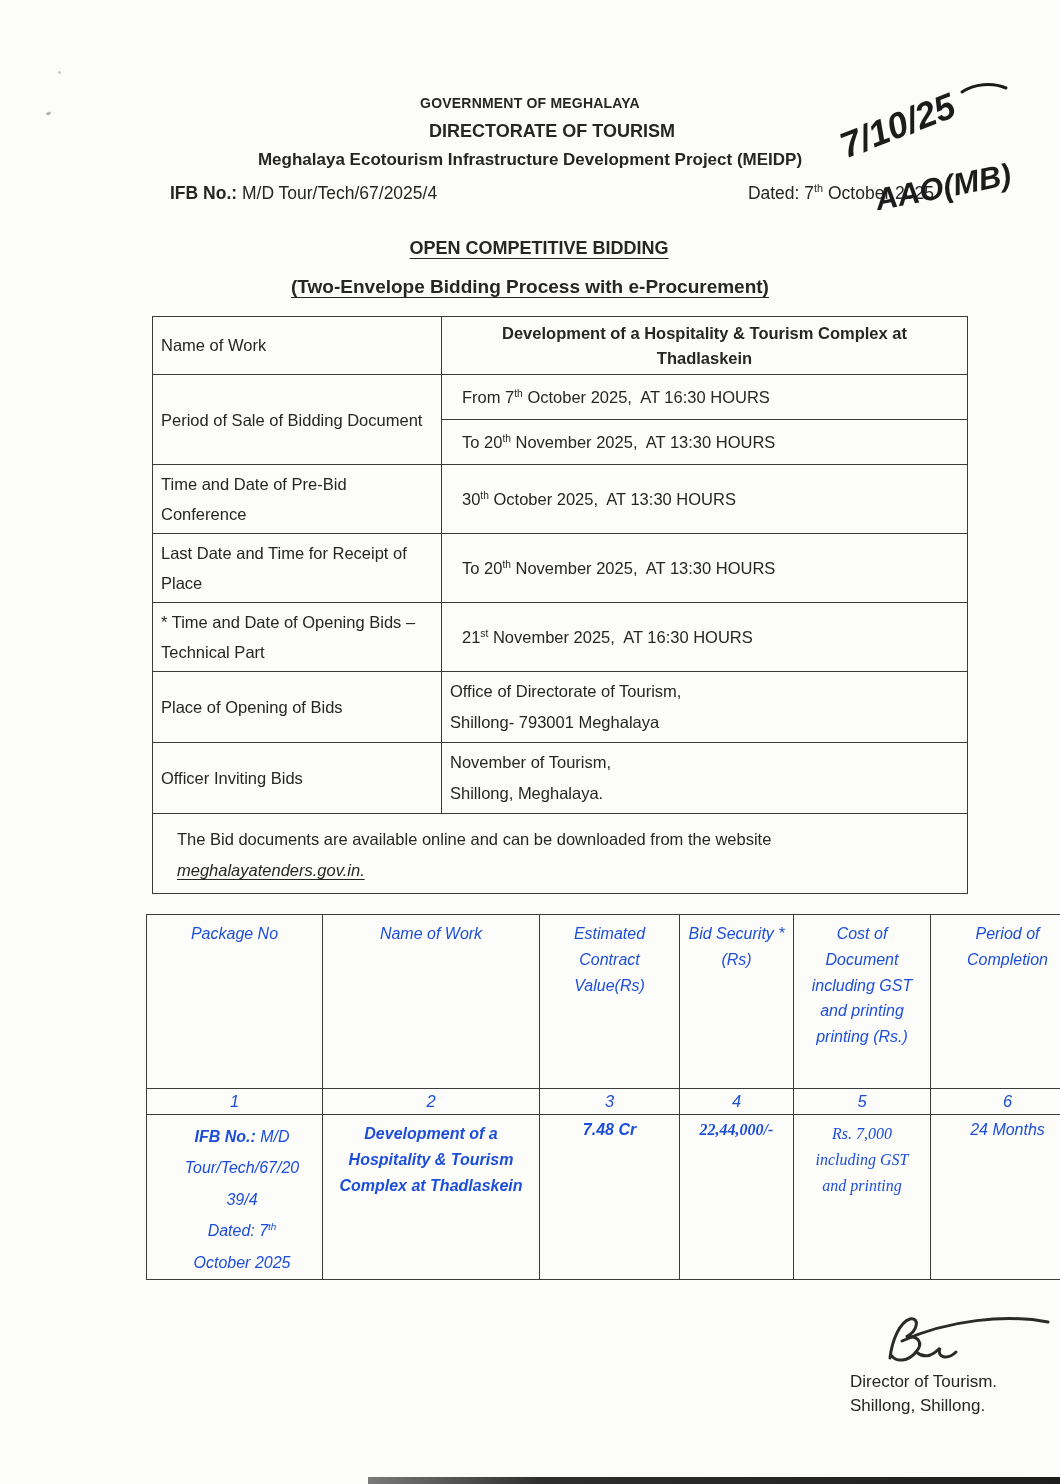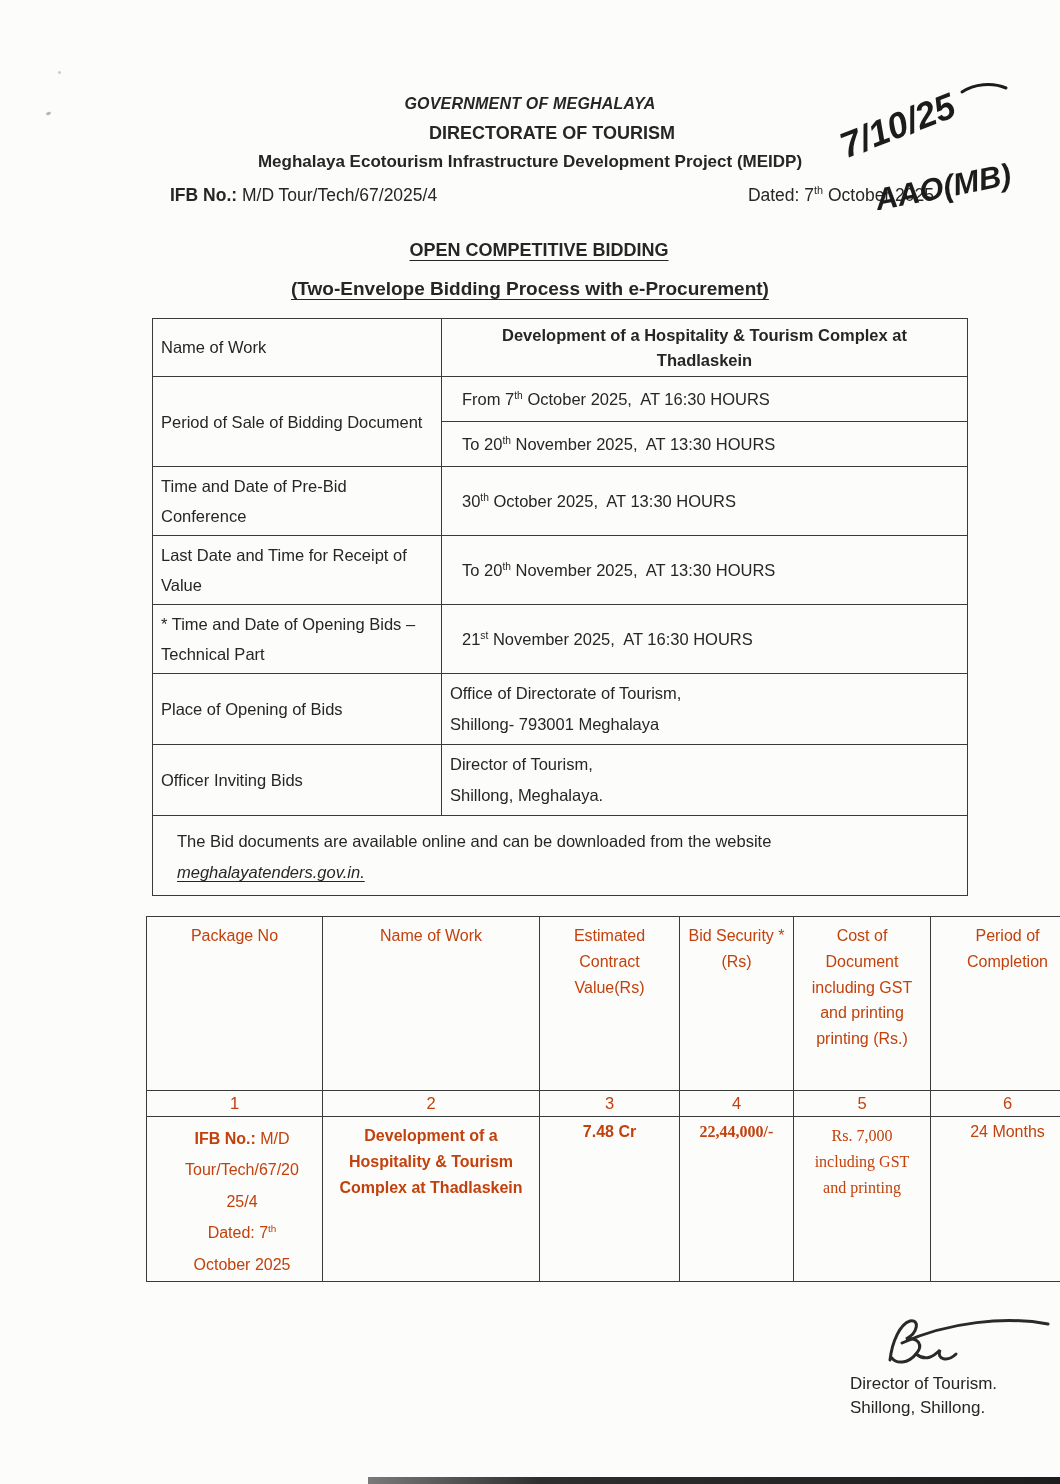"GOVERNMENT OF MEGHALAYA" .h-org { font-size: 16px -> 14px; font-style: italic -> none }
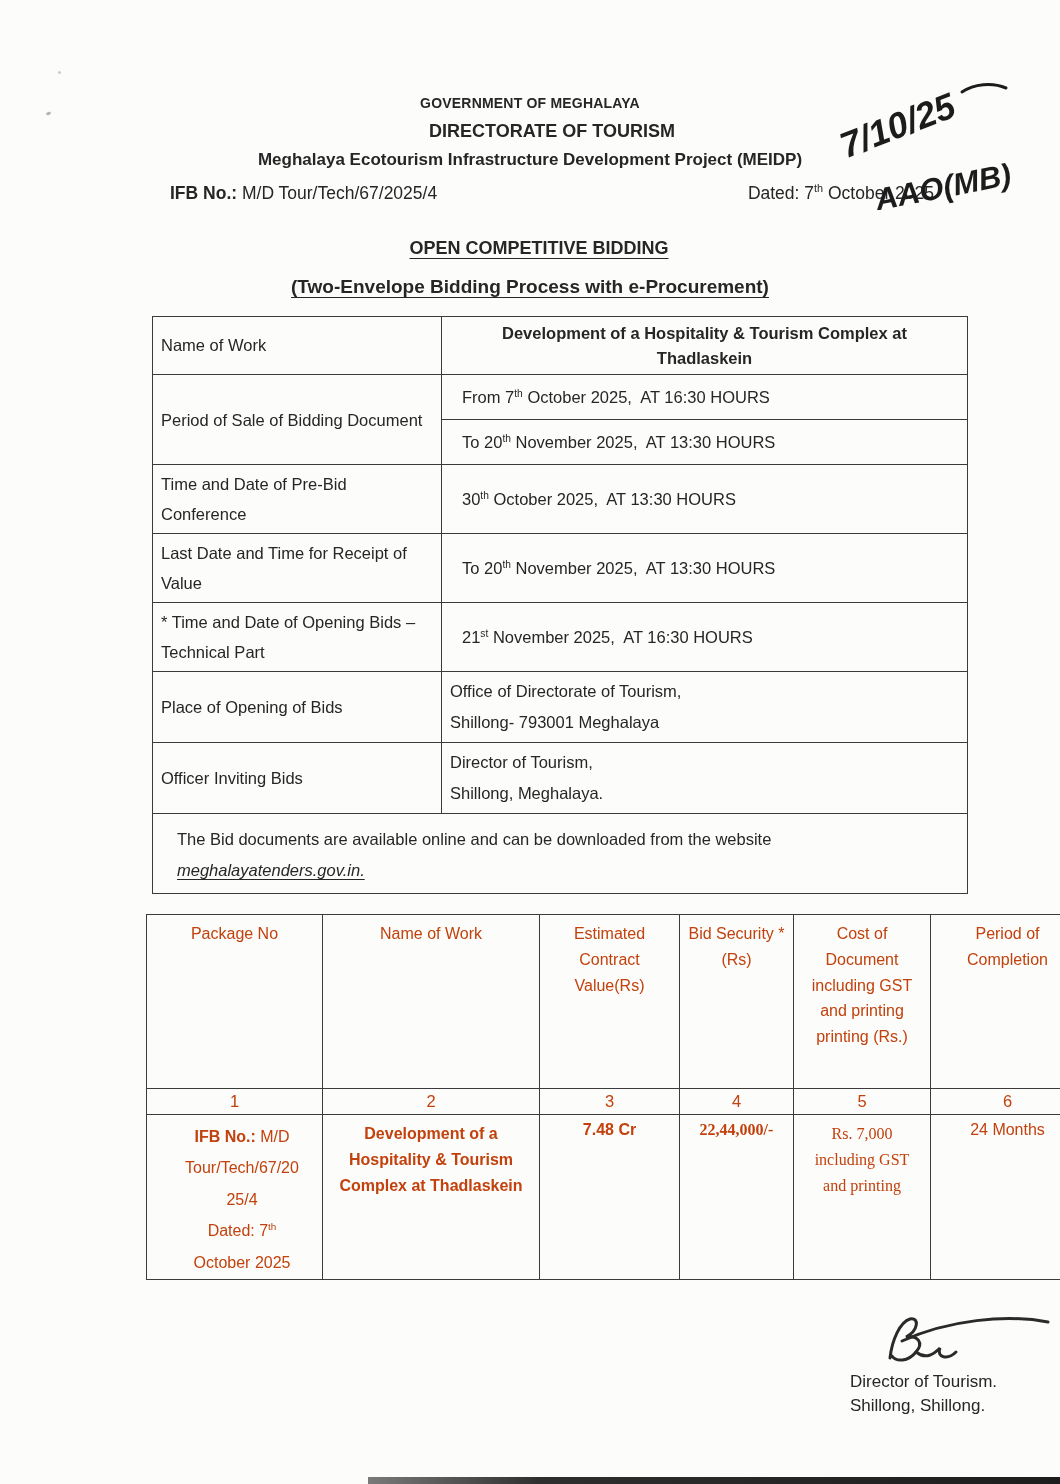"Last Date and Time for" td.c-label { text: Value -> Place }
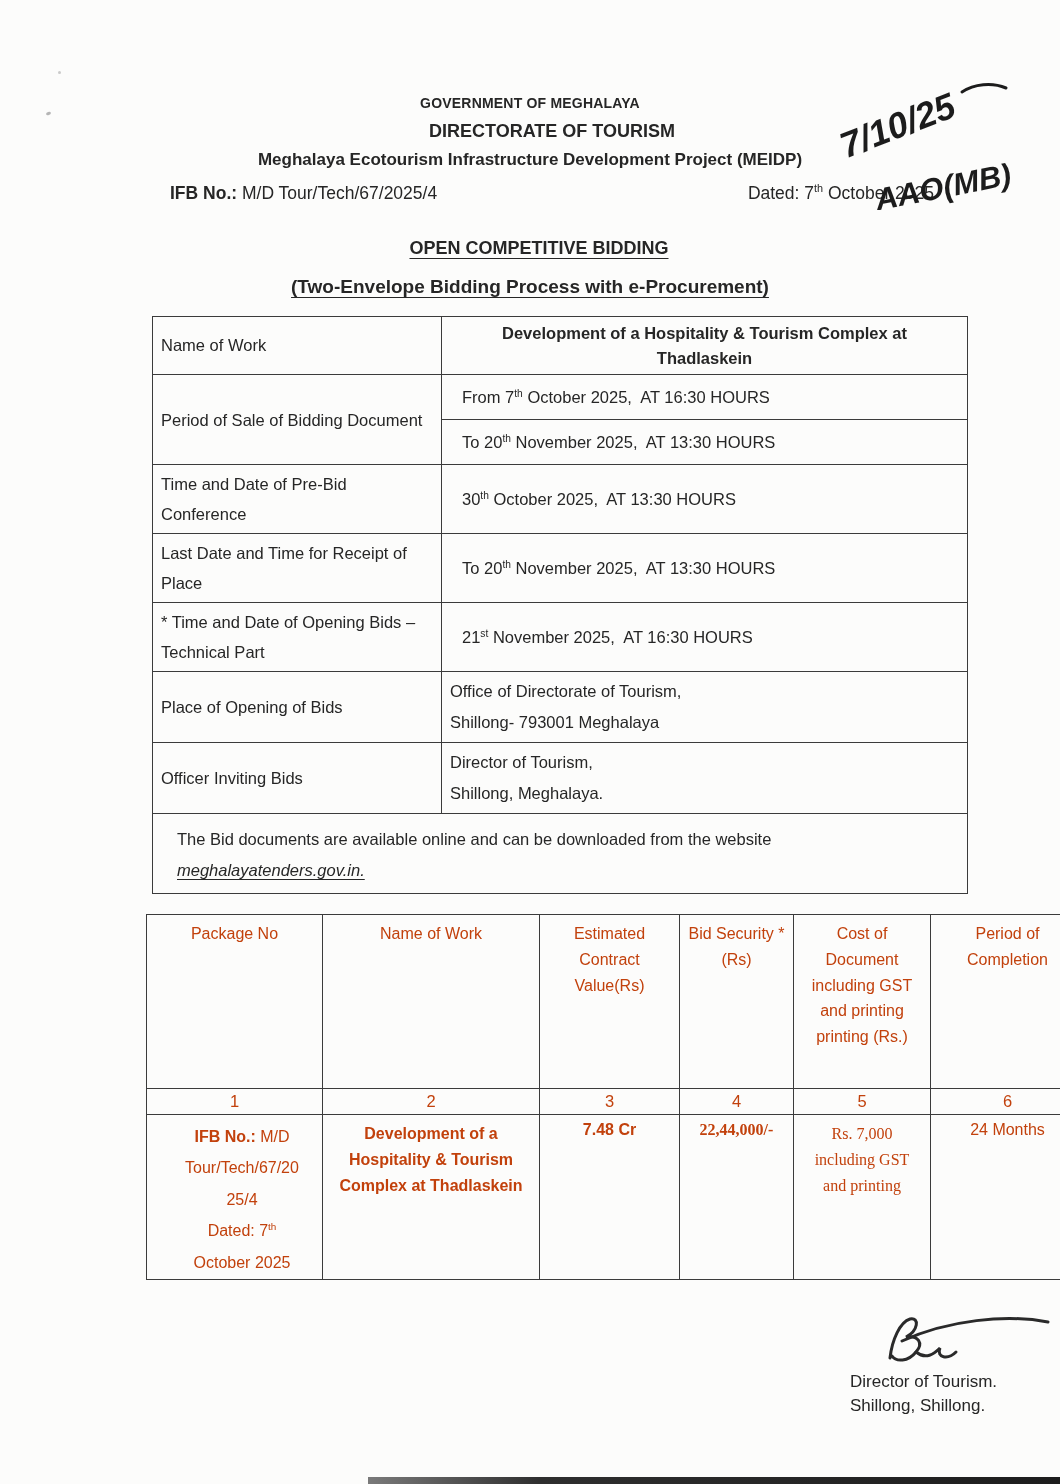"Director of Tourism," div { text: Director -> November }
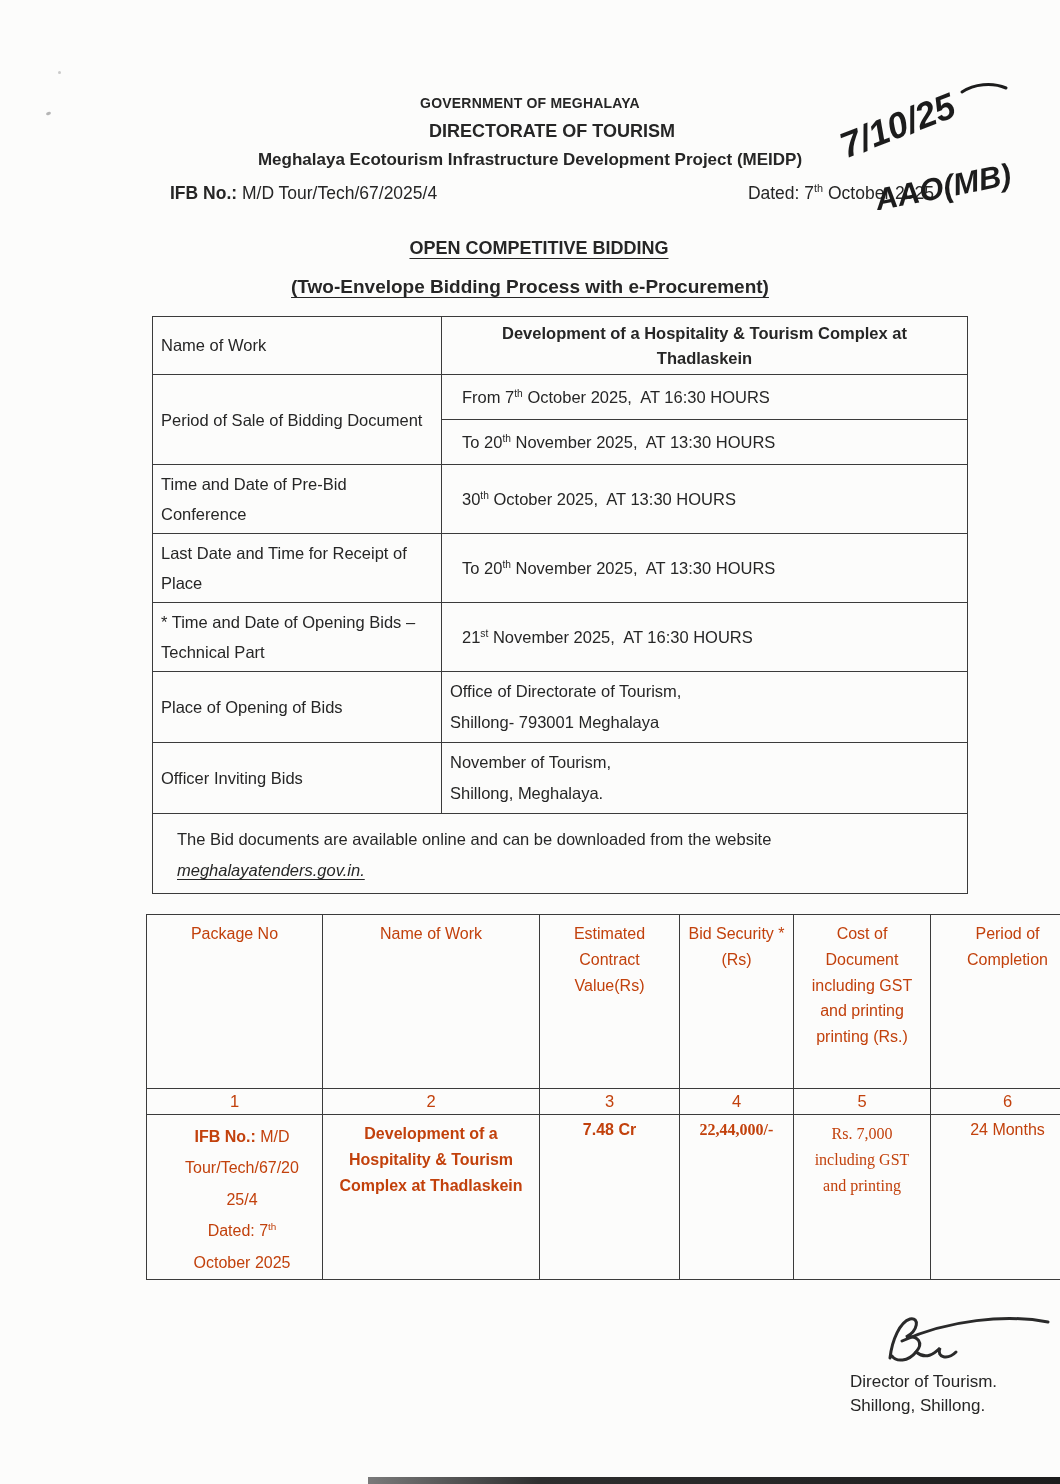"Package No" .t2 th,.t2 td { color: #c2410c -> #1d4ed8; font-style: none -> italic }
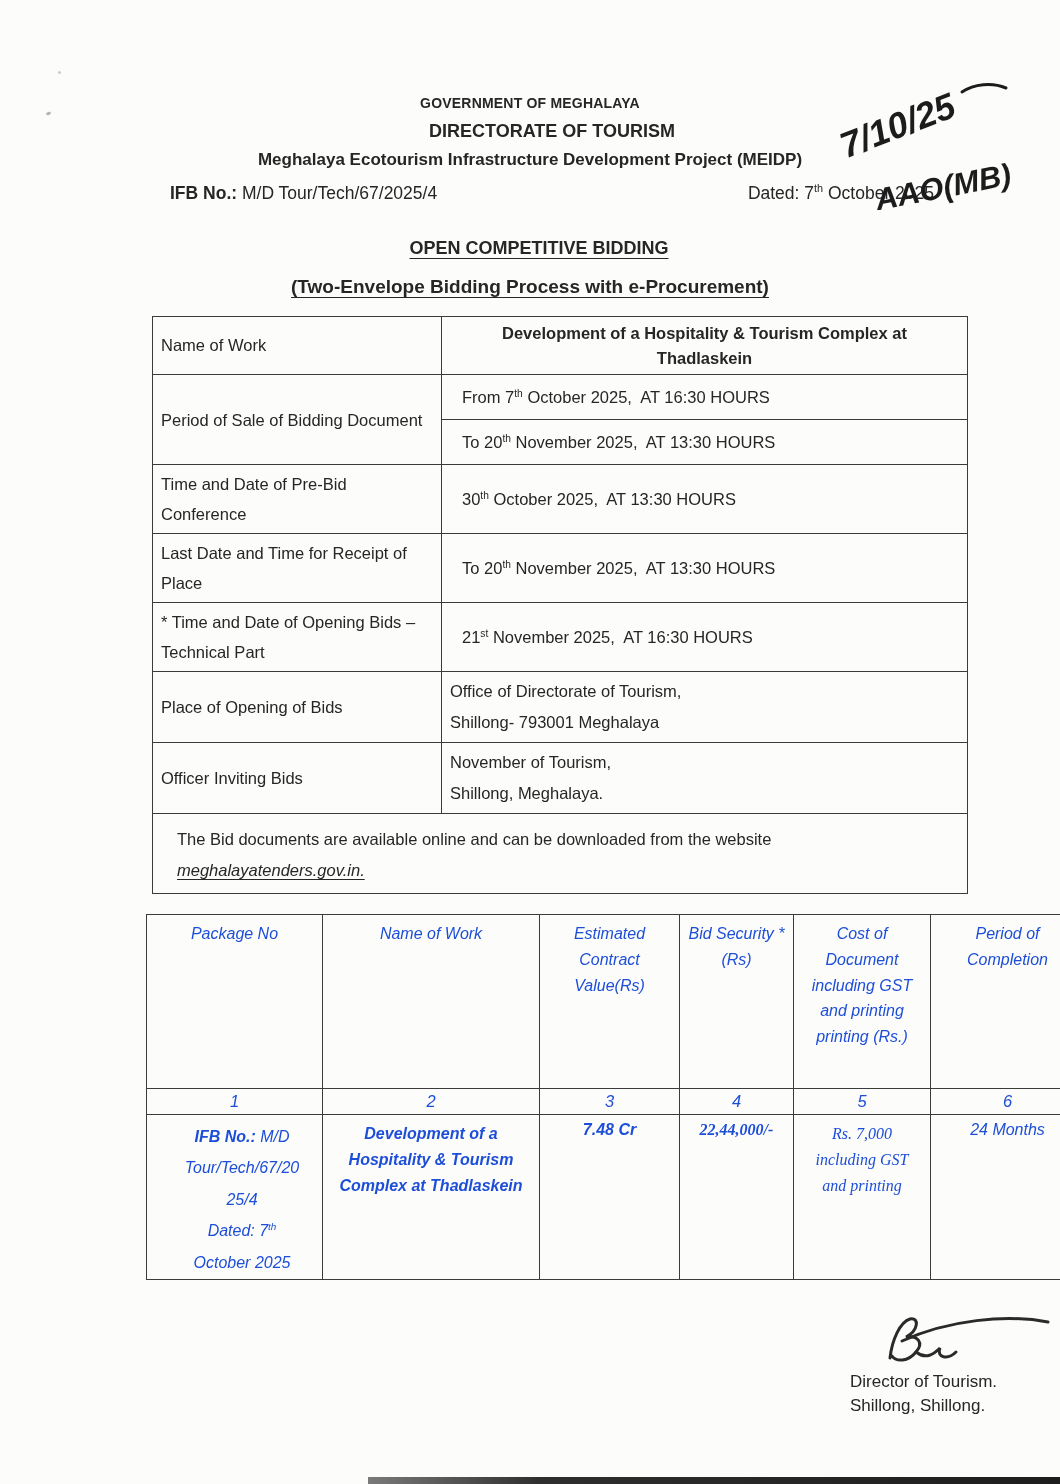"25/4" div { text: 25/4 -> 39/4 }
